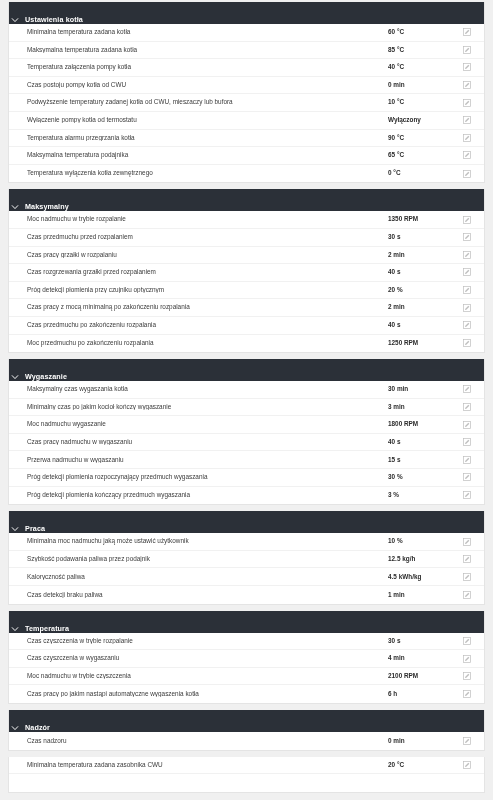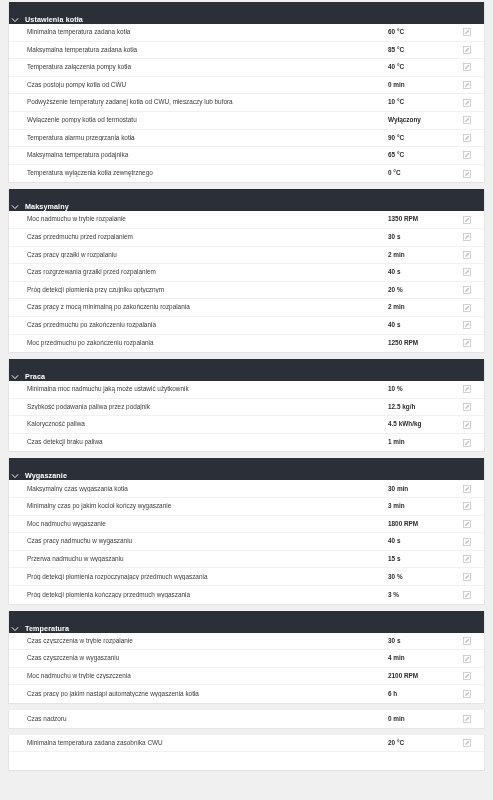"Praca" div.panel { order: before "Wygaszanie" -> after "Wygaszanie" }
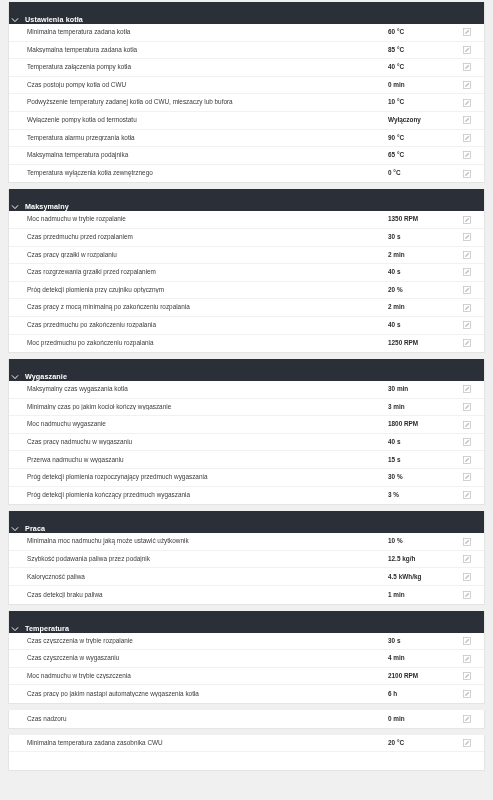"Nadzór" div.panel-header { html: none -> <div> <span> <svg> <path></path> </svg> </span> <span>Nadzór</span> </div> }
